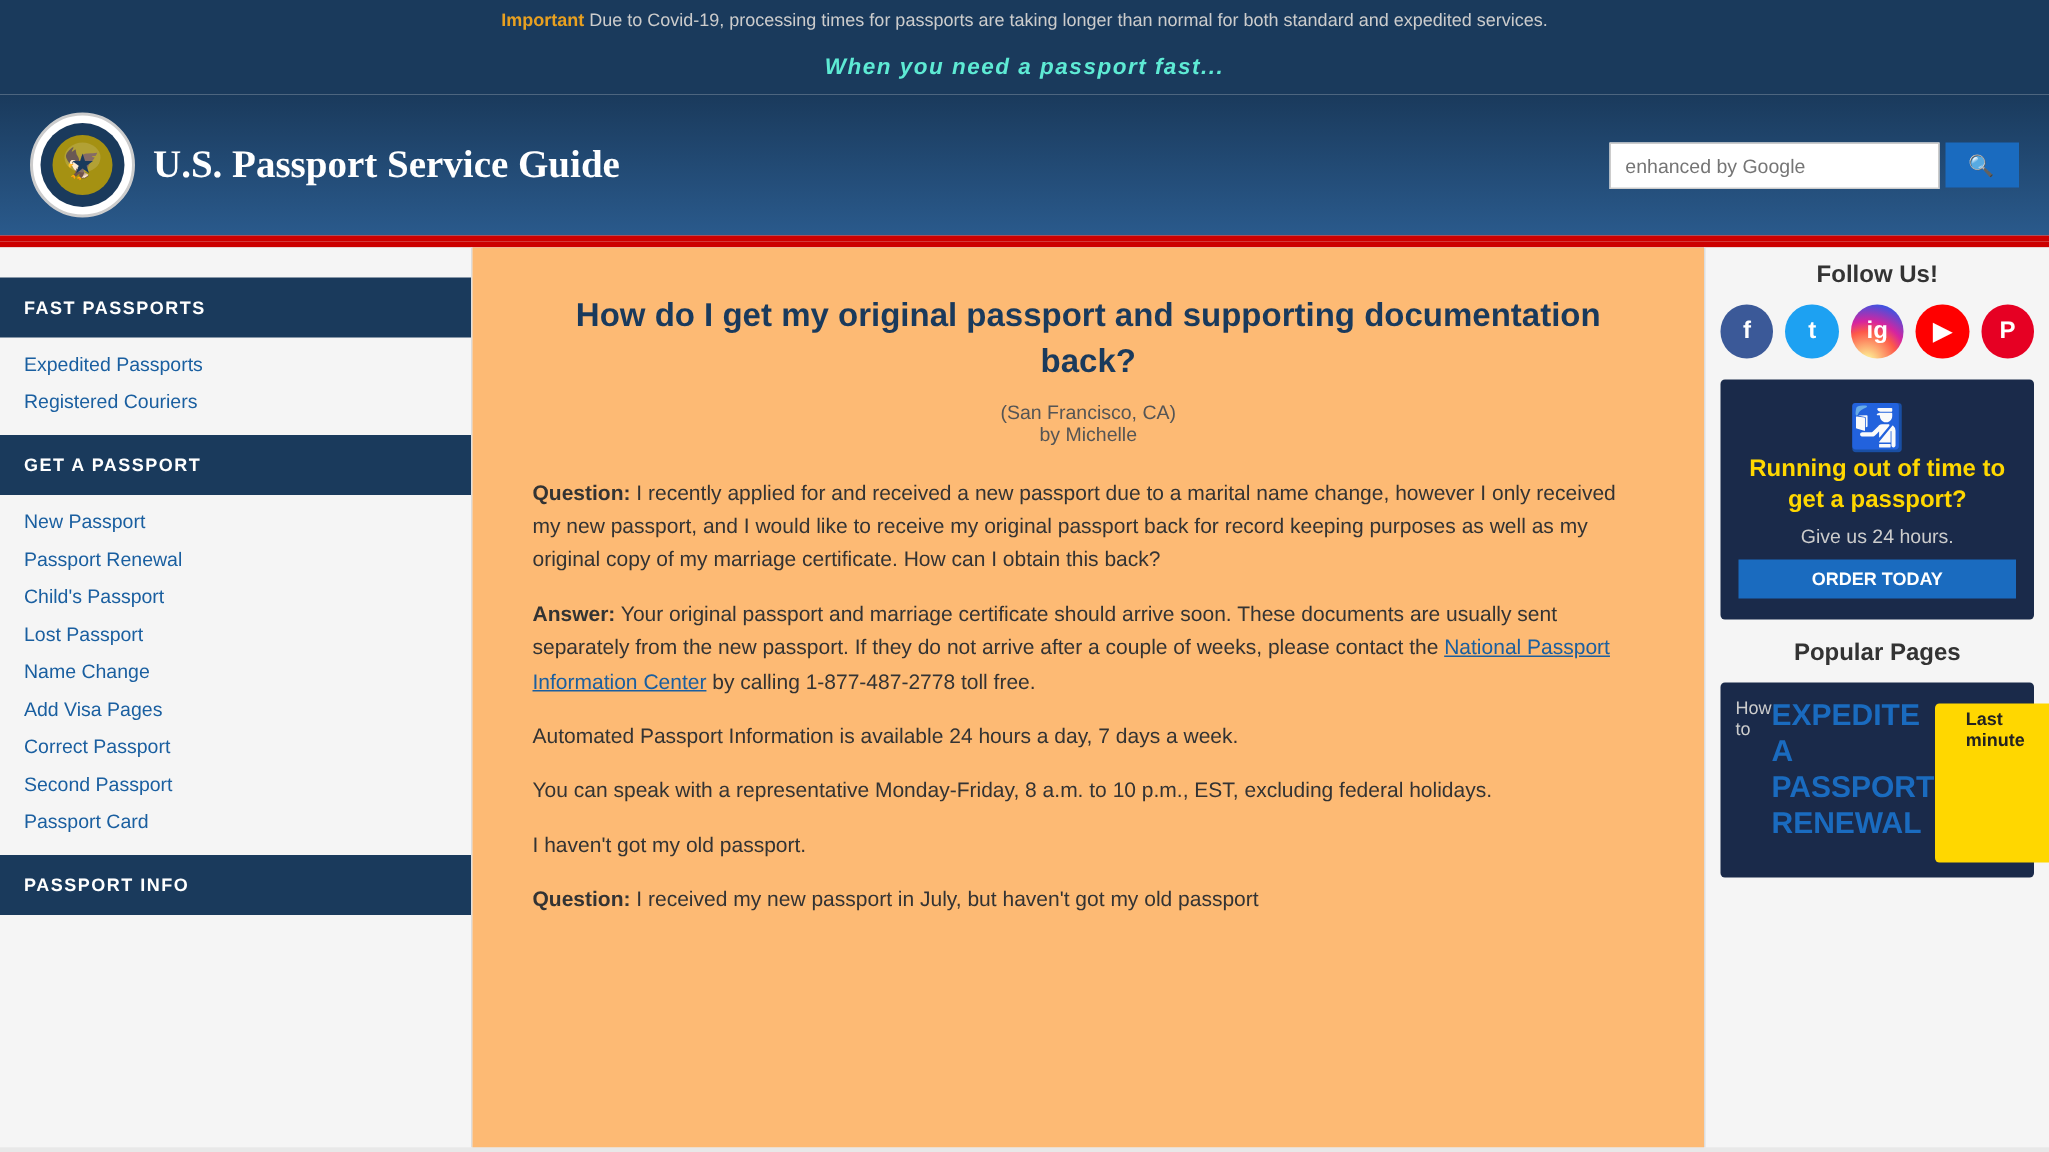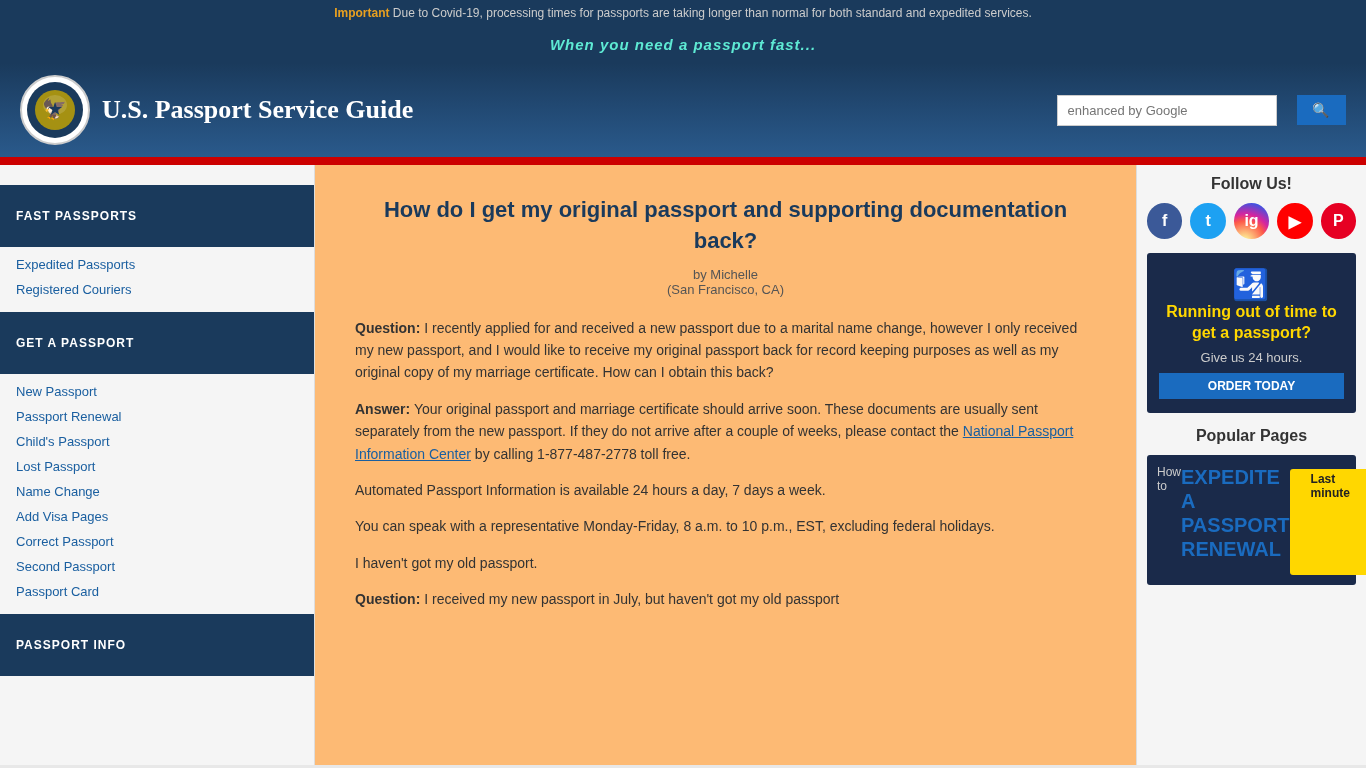"enhanced by Google" .search-area { gap: 20px -> 4px }
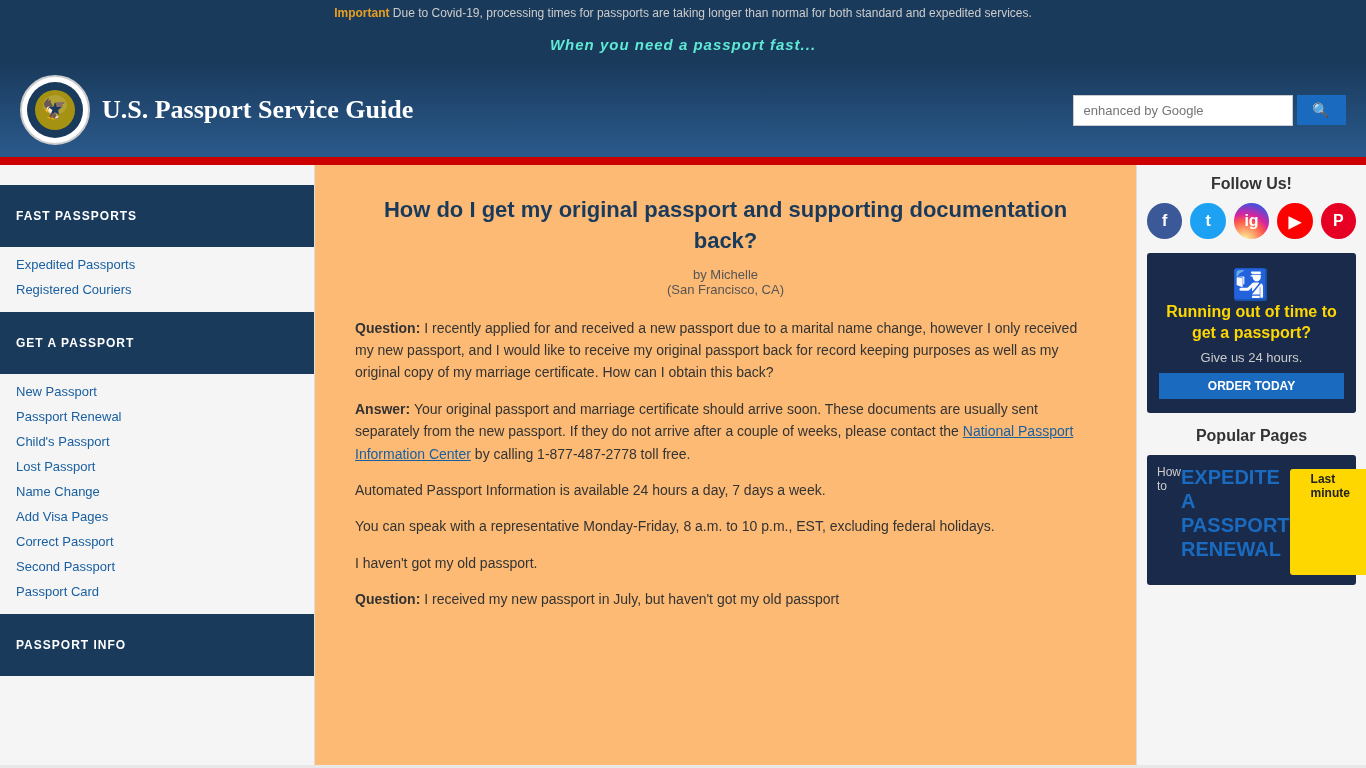"FAST PASSPORTS" .sidebar-section-title { padding: 24px 16px -> 13px 16px }
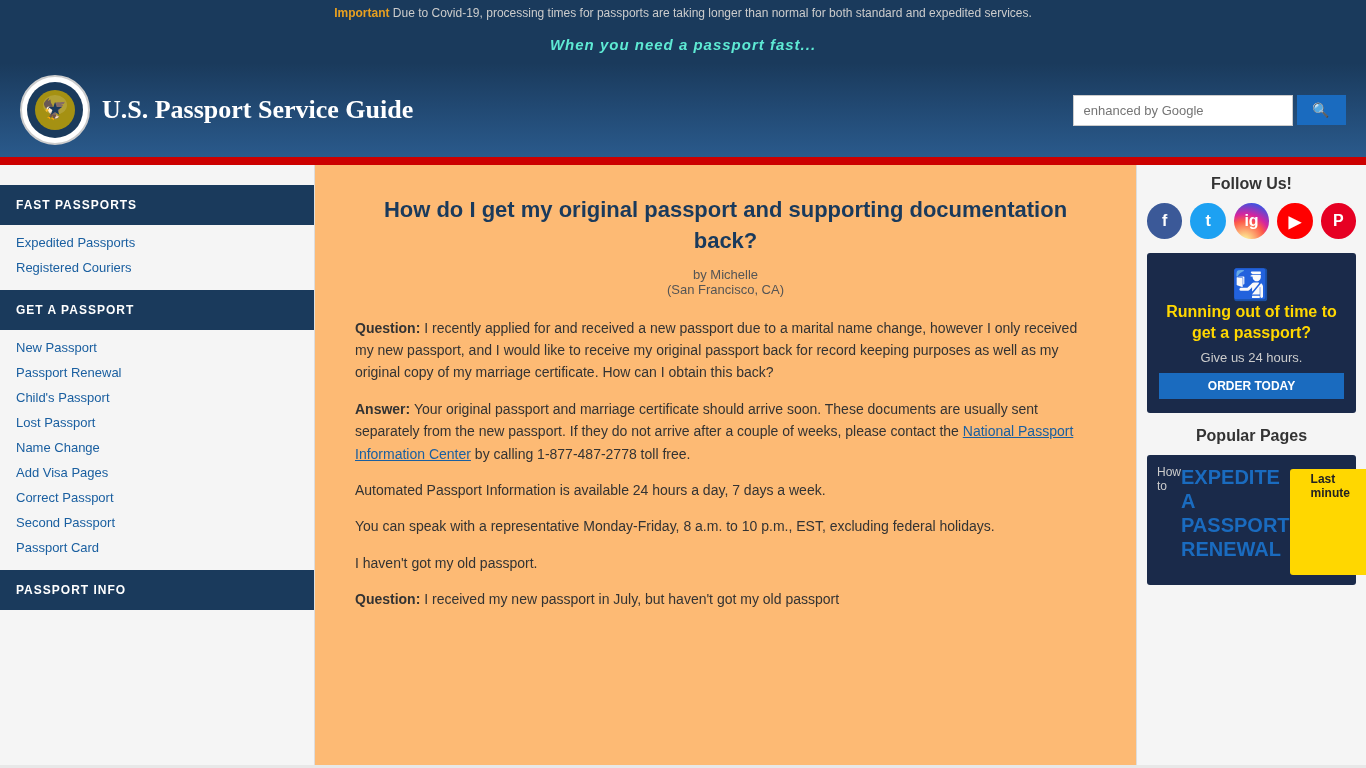"by Michelle" div { order: before "(San Francisco, CA)" -> after "(San Francisco, CA)" }
